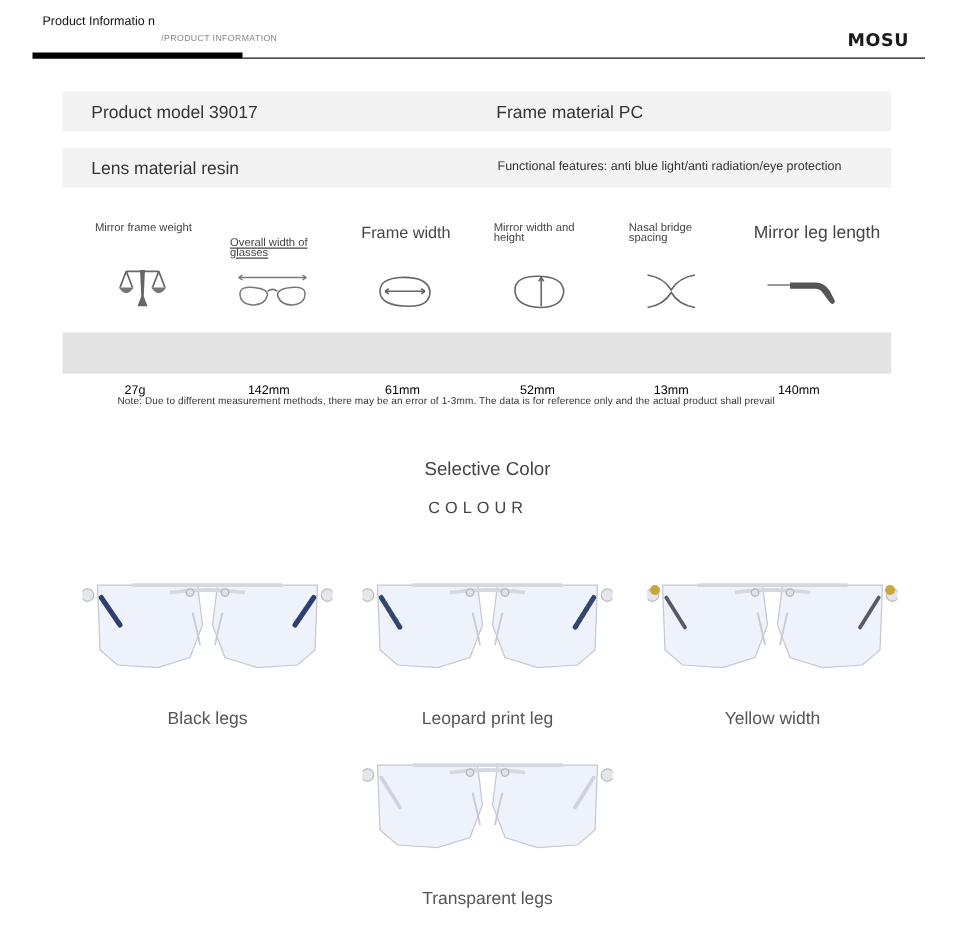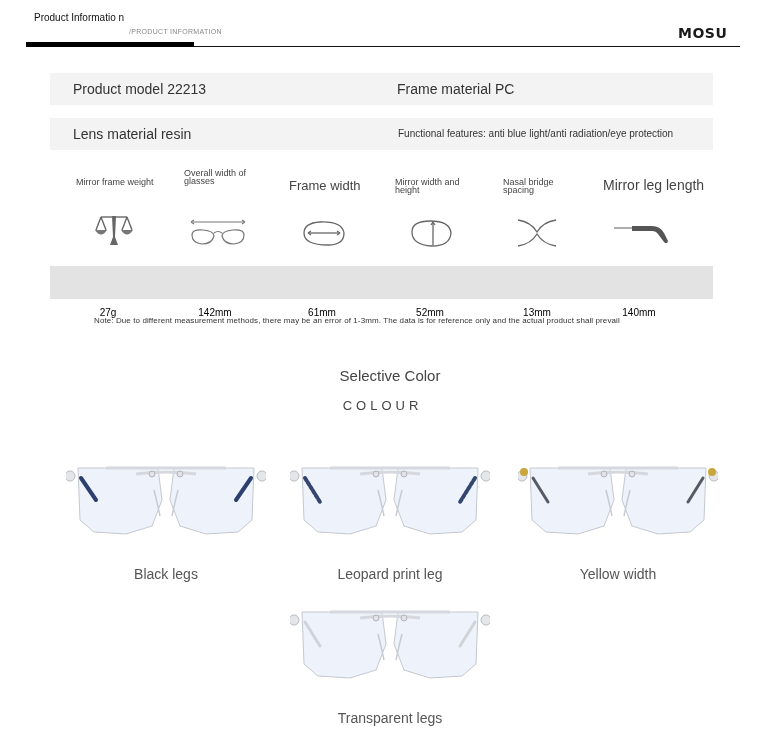"Product model 22213" div.cell { text: 22213 -> 39017 }
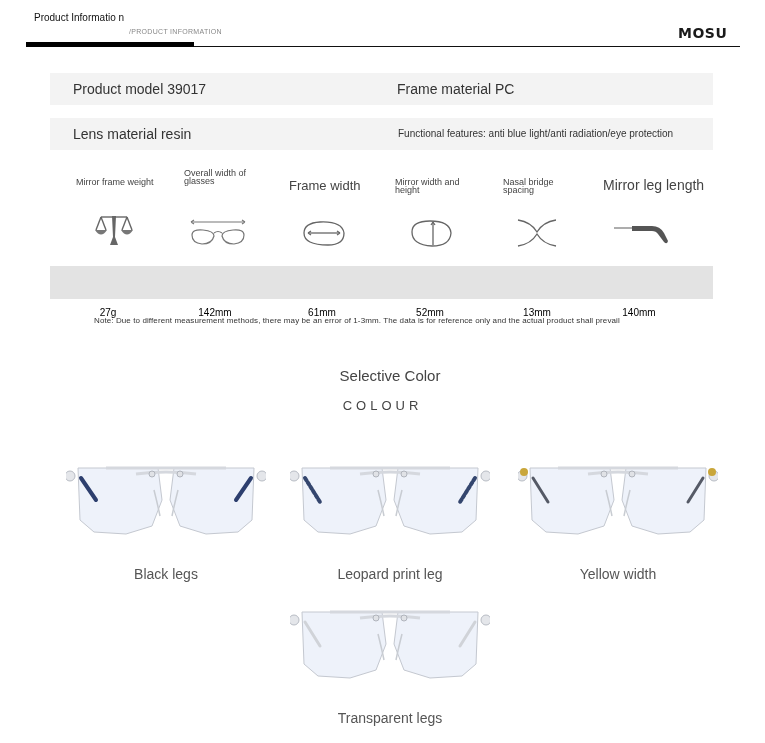"Overall width of glasses" div.spec-label { text-decoration: none -> underline; top: 169px -> 190px }
